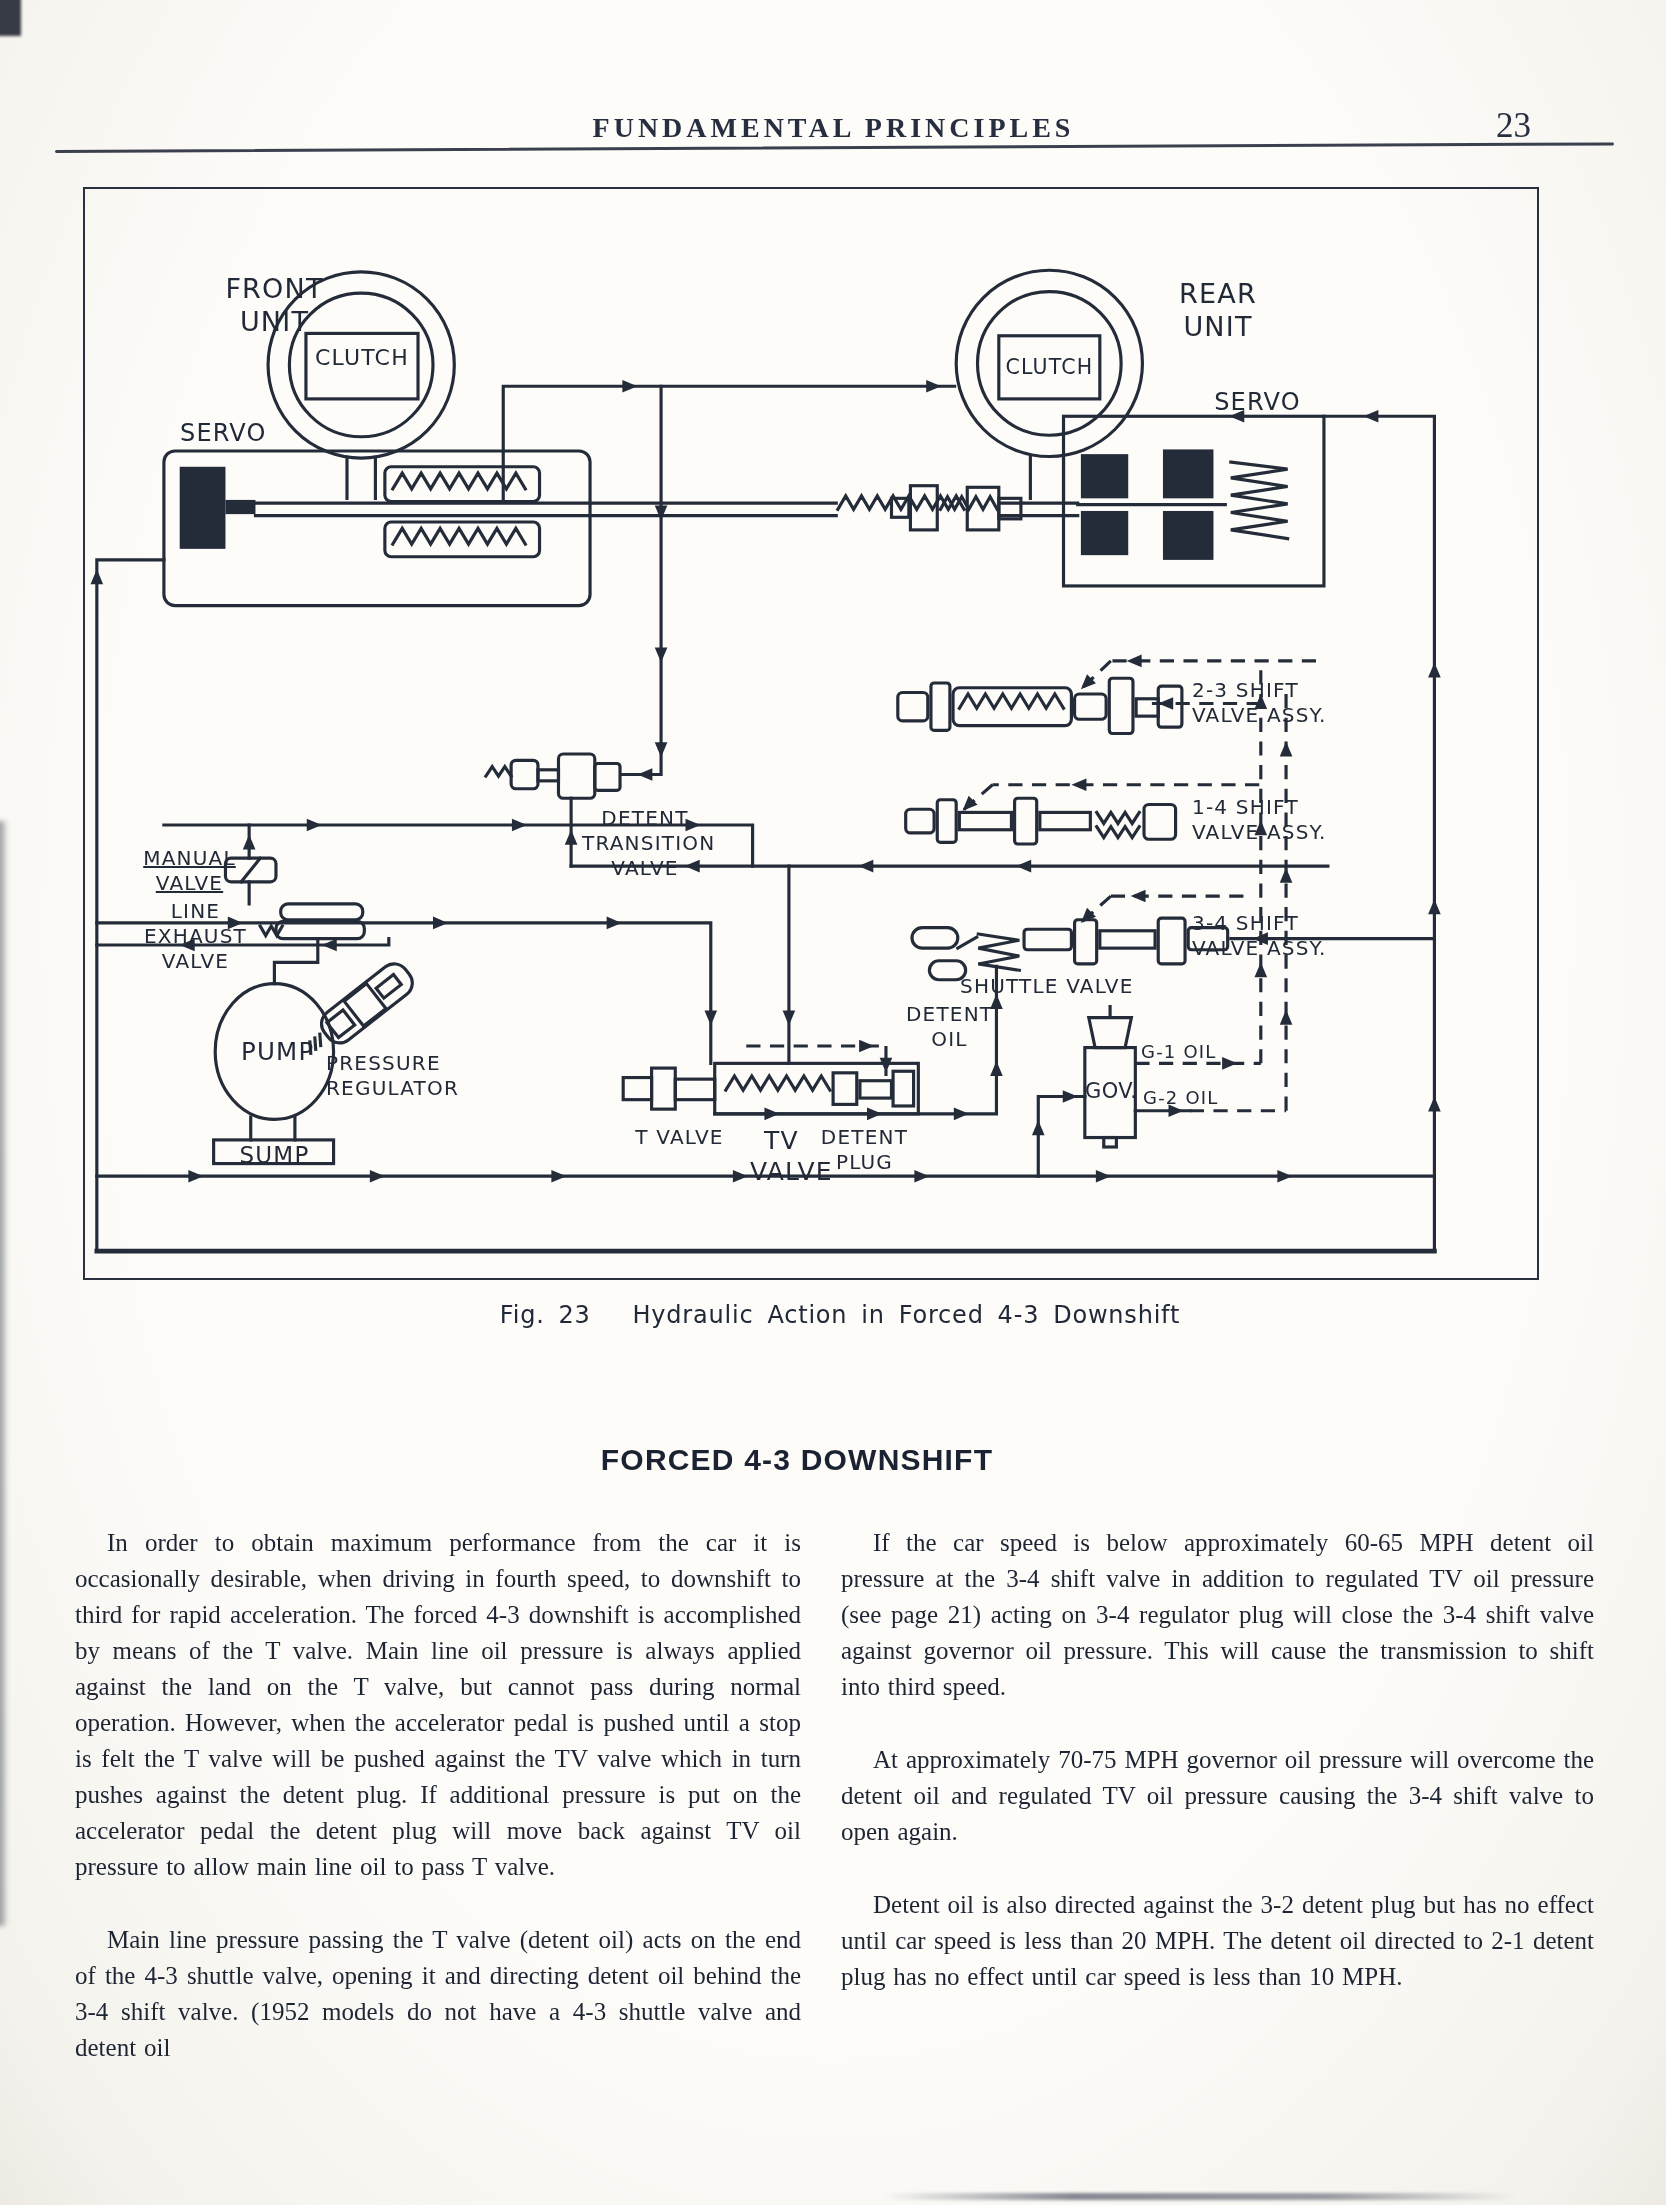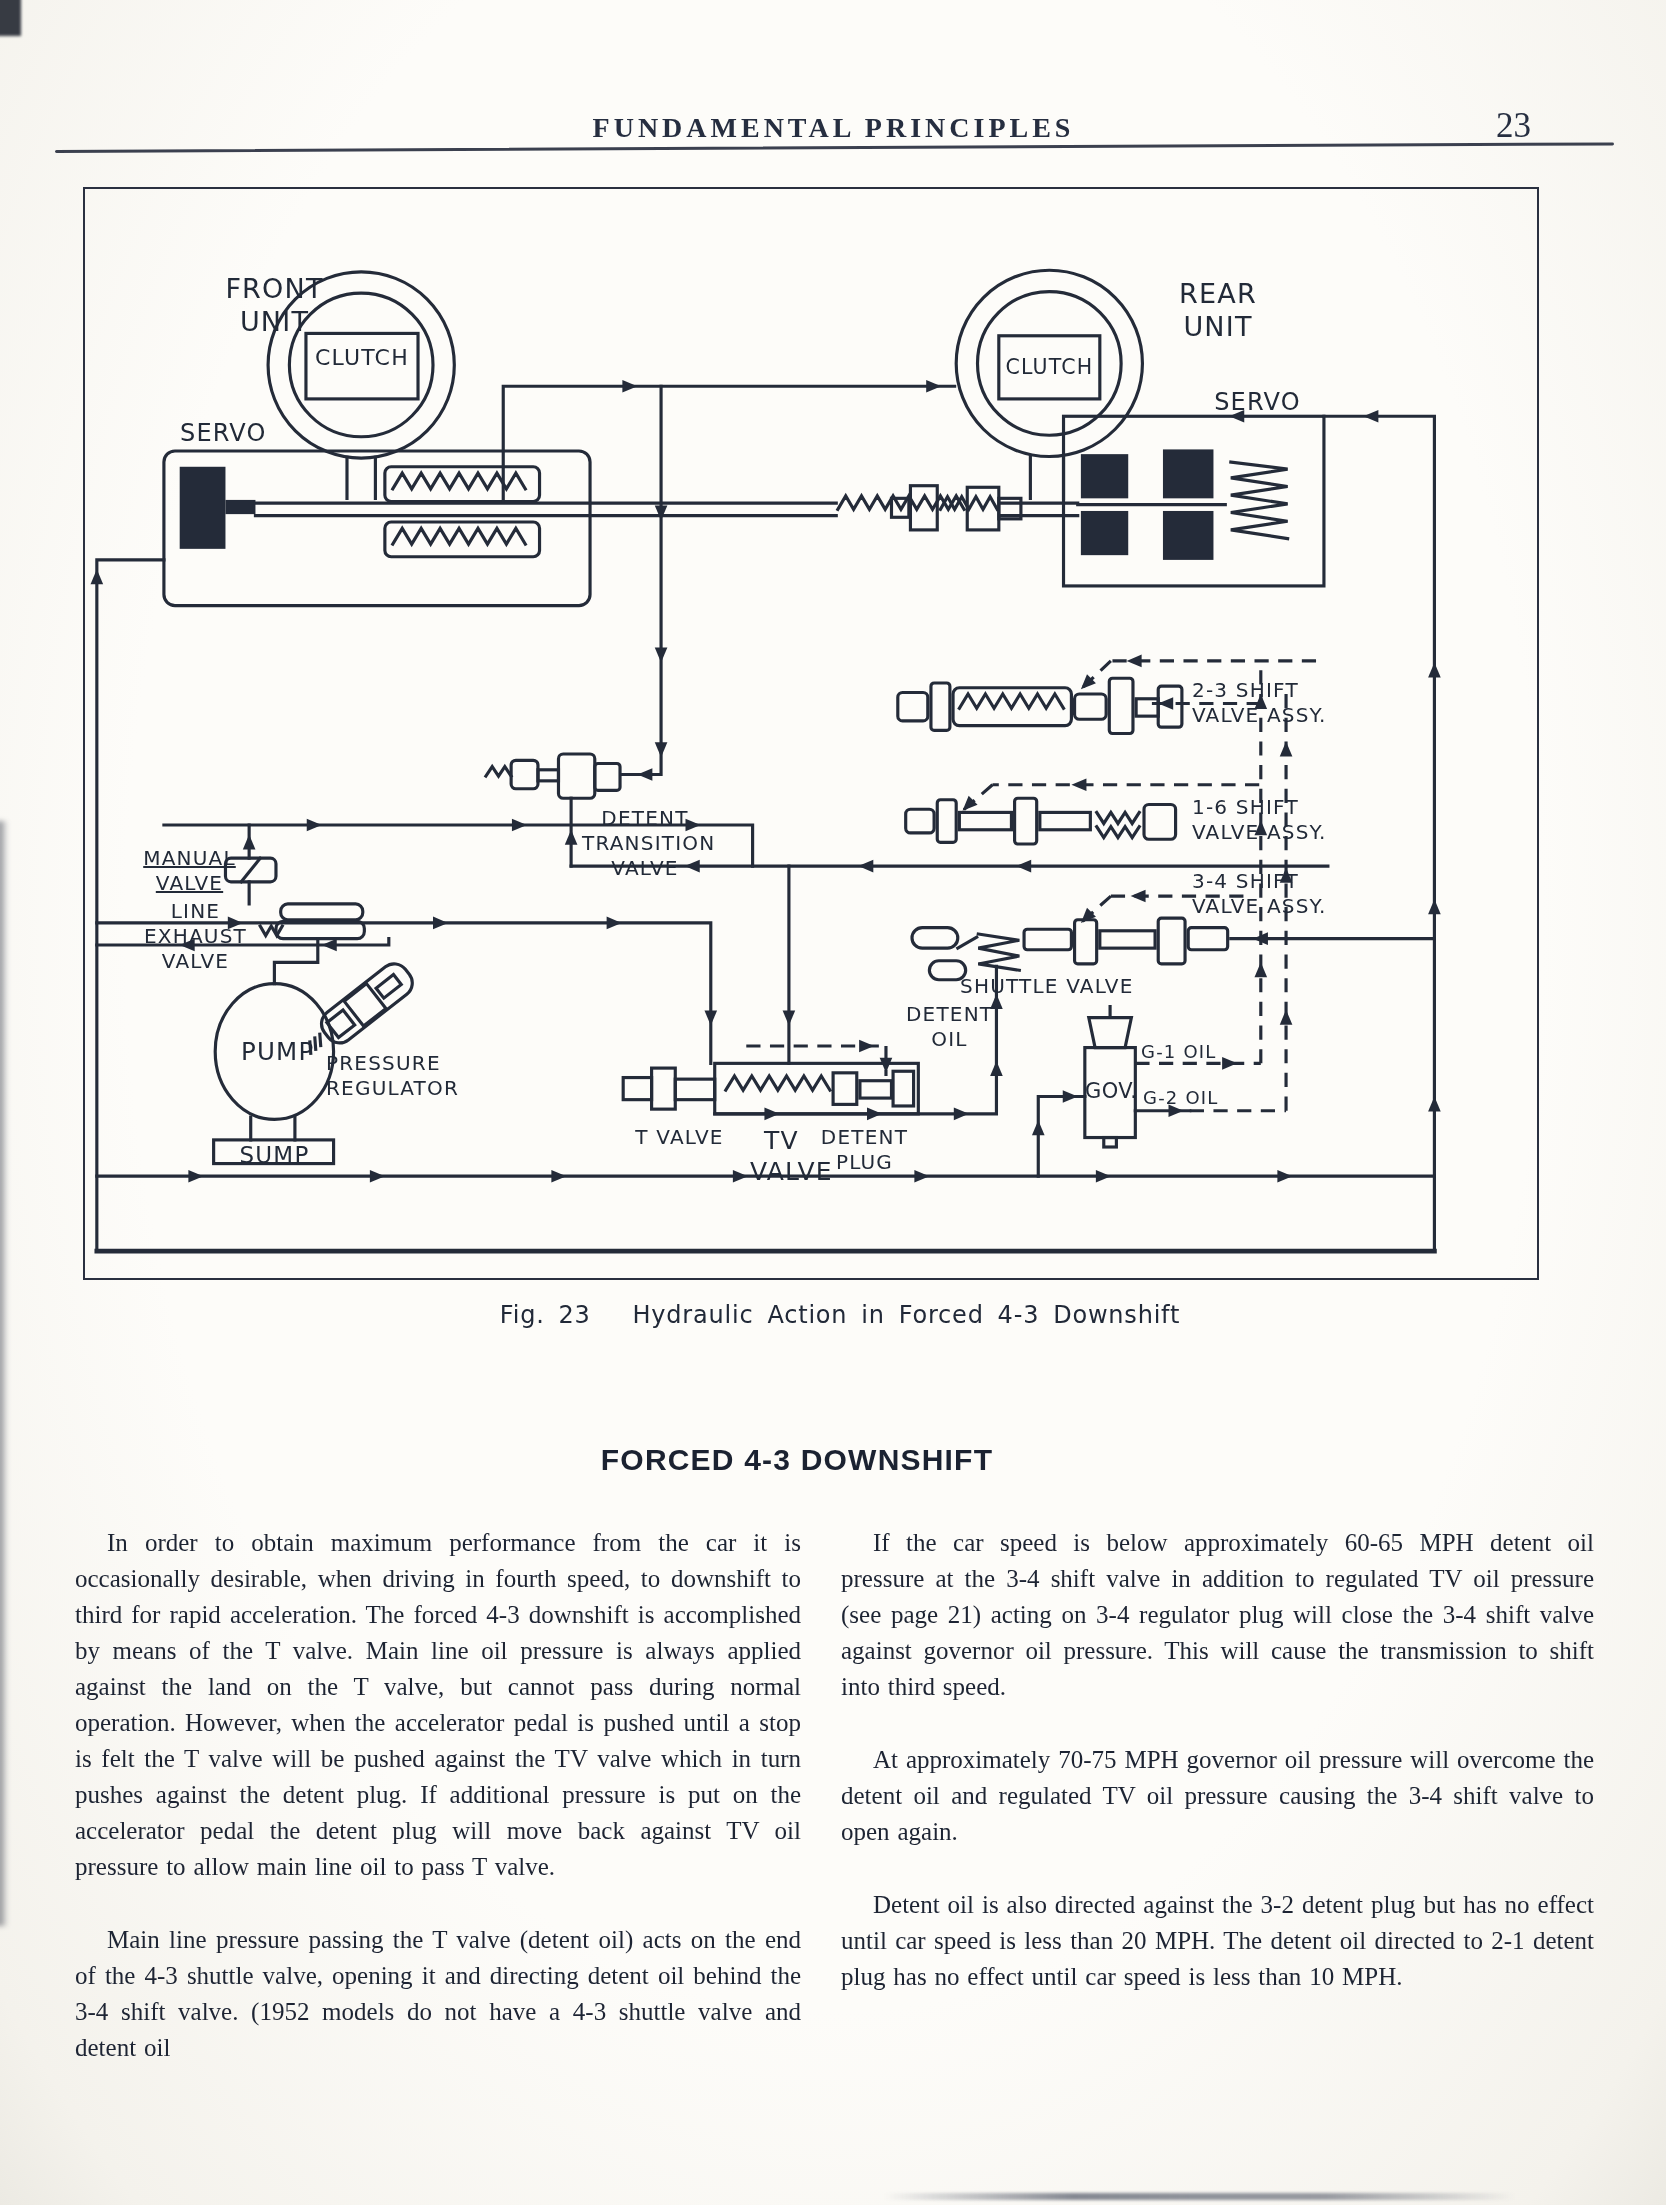"1-6 SHIFT" div { text: 1-6 -> 1-4 }
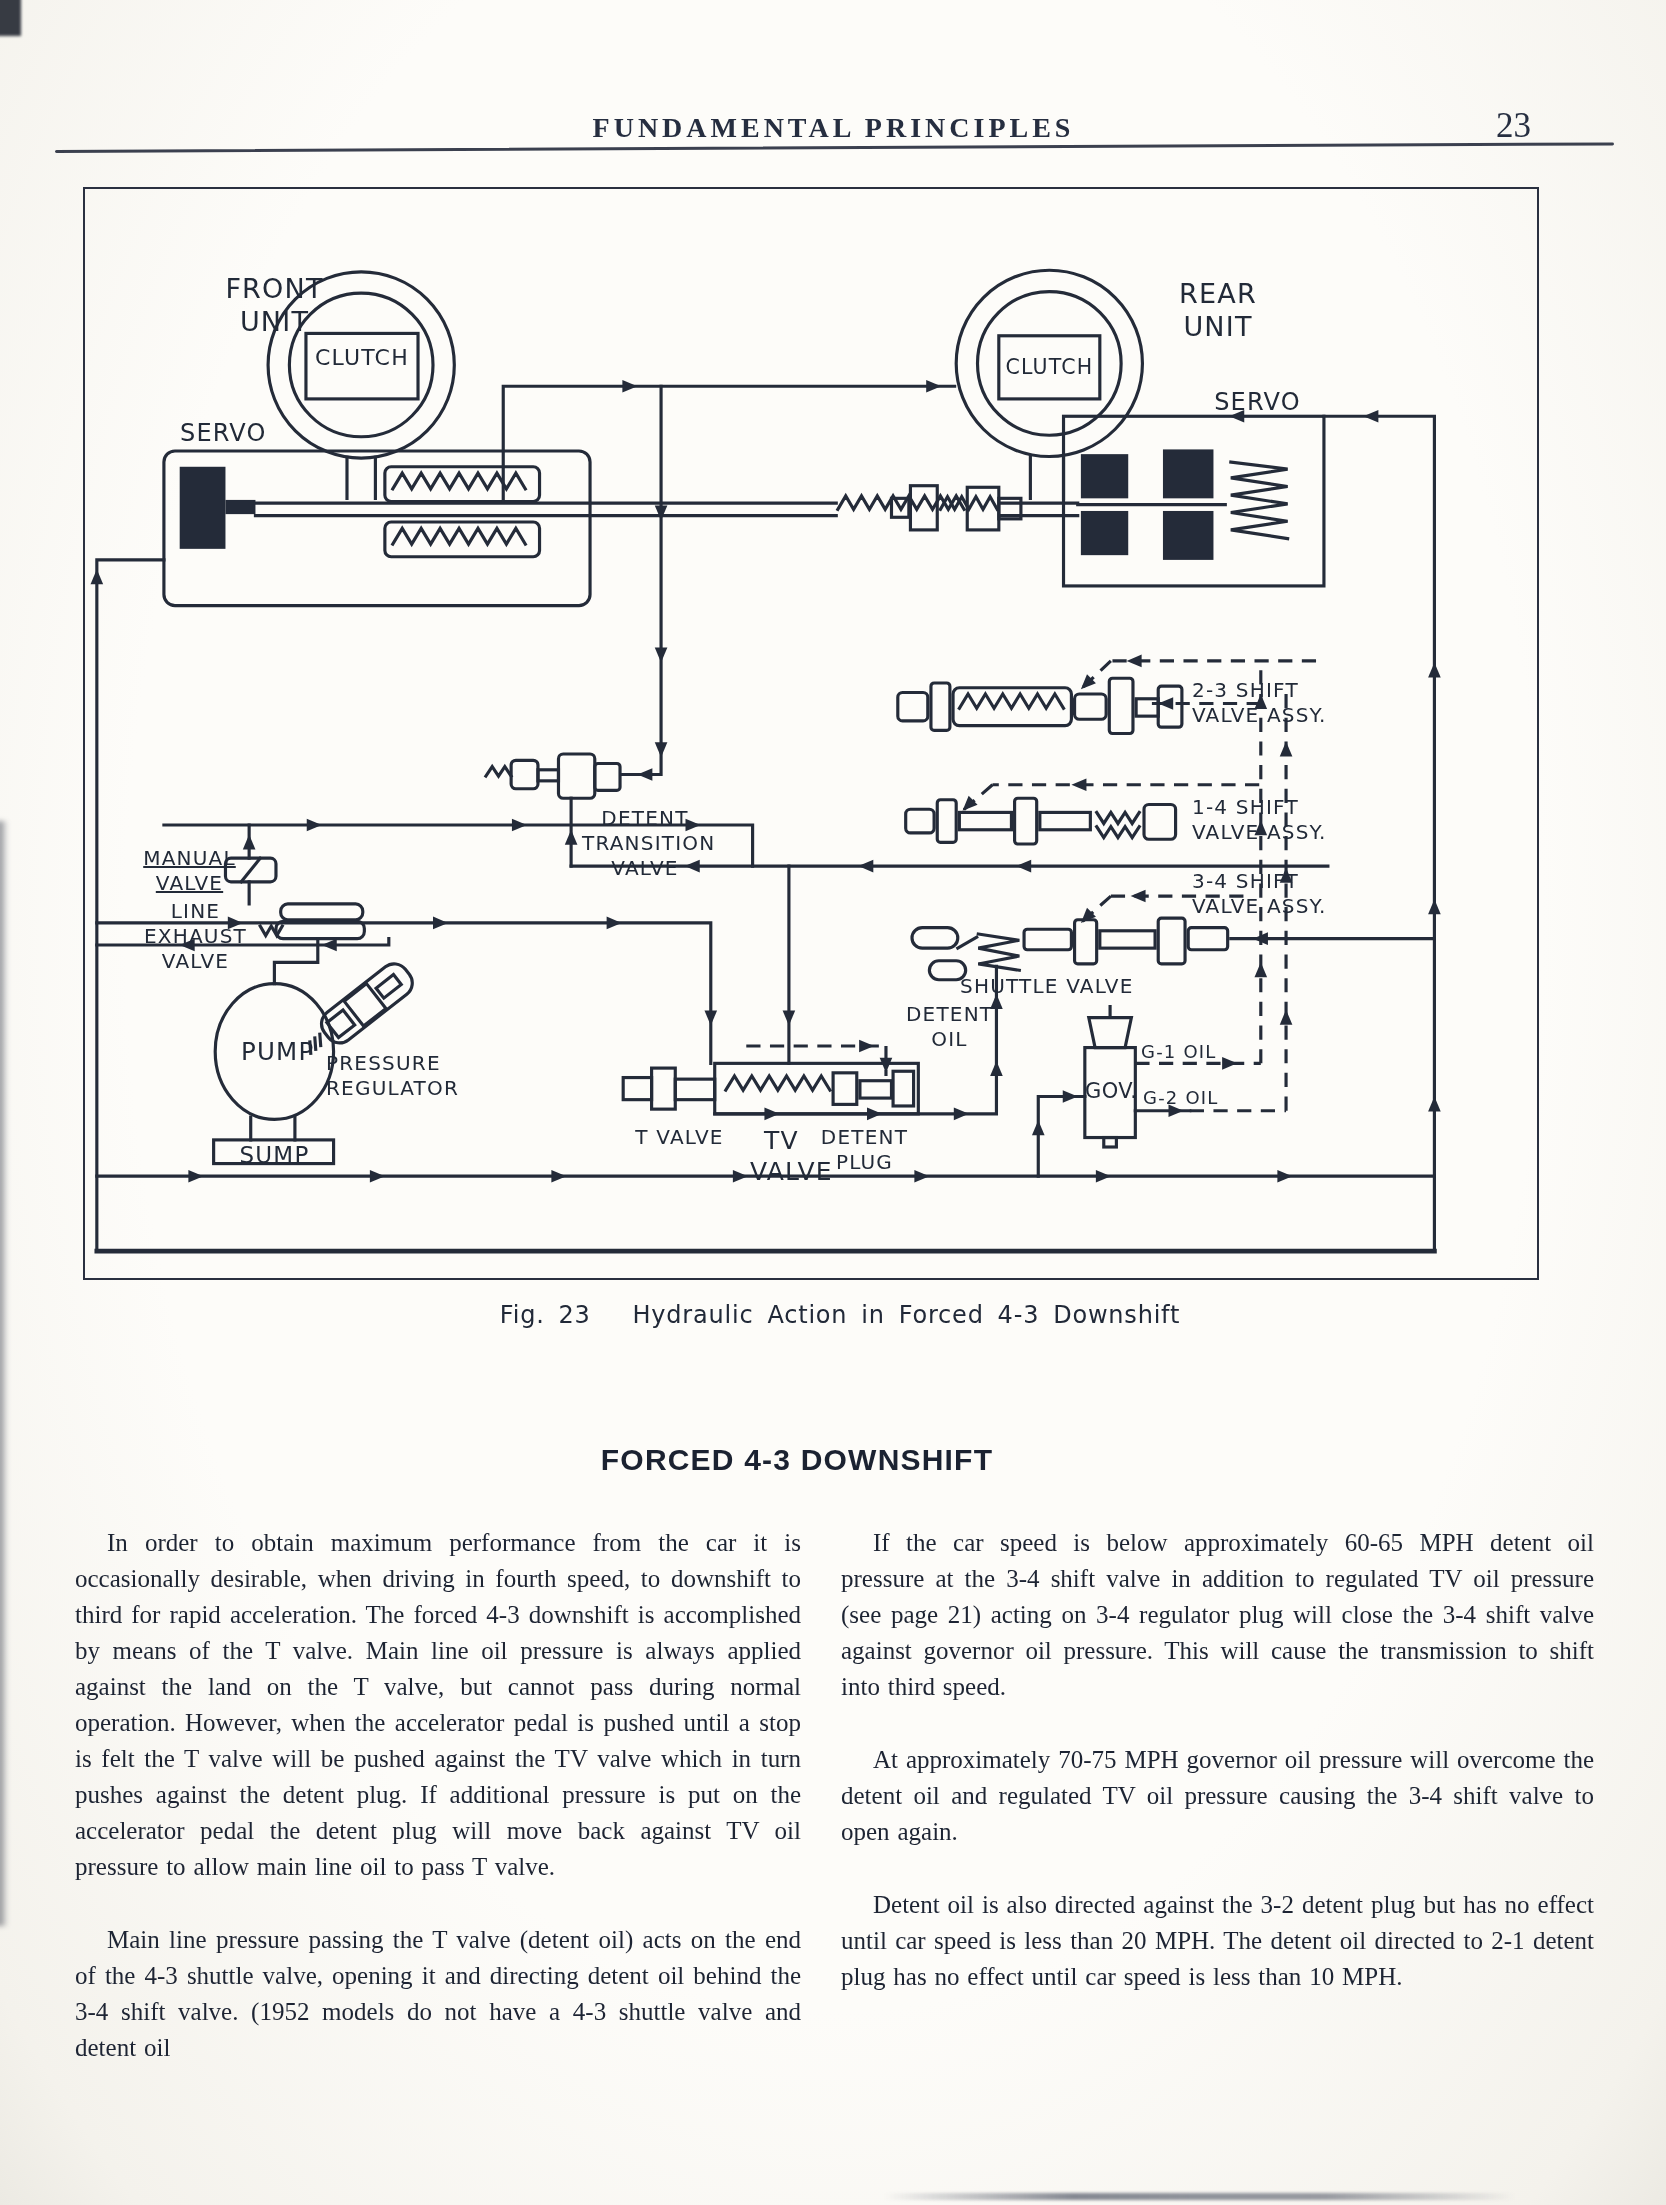"3-4 SHIFT" div.dlabel { top: 680px -> 722px }
